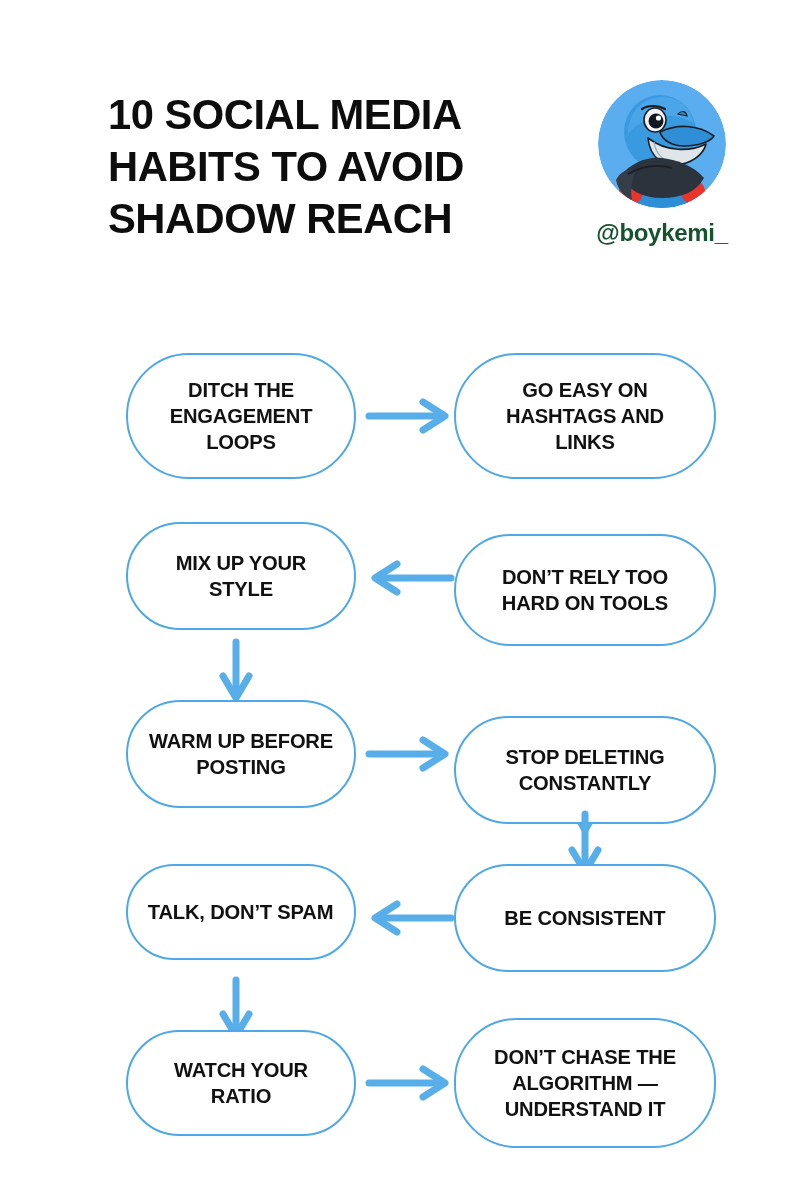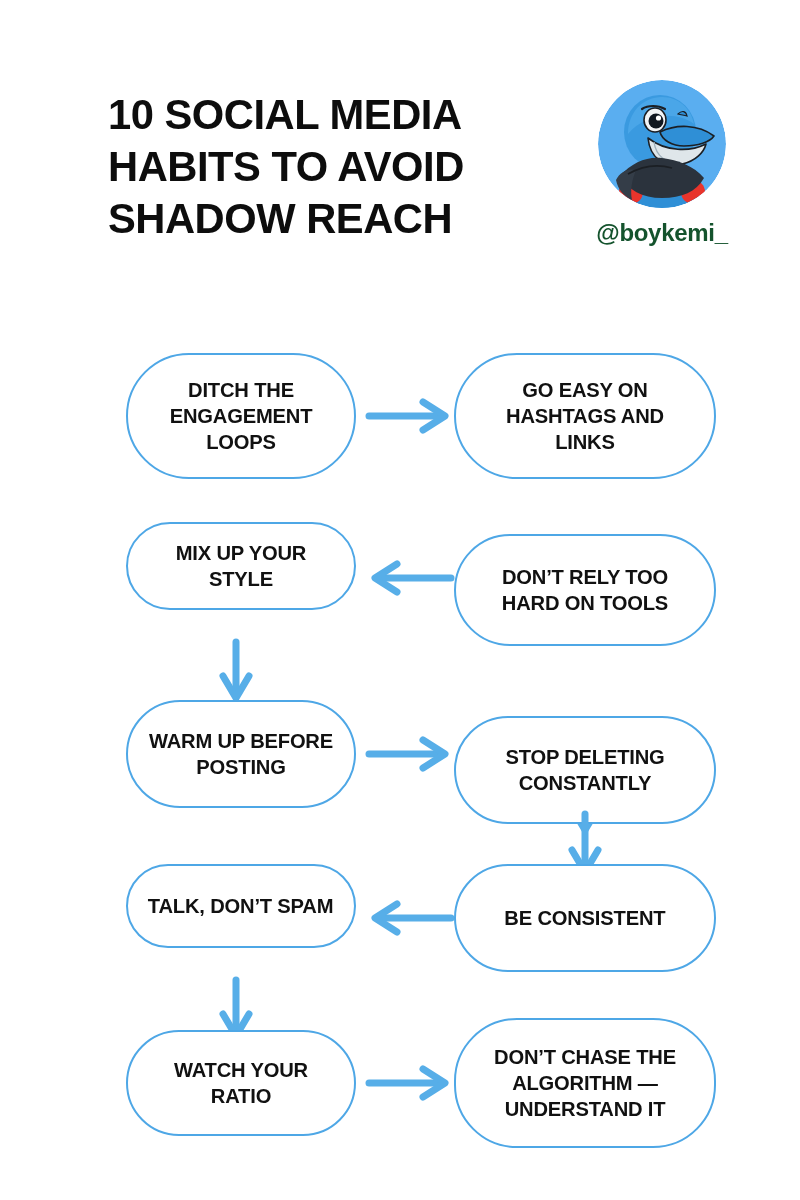"MIX UP YOUR STYLE" div.node { height: 88px -> 108px }
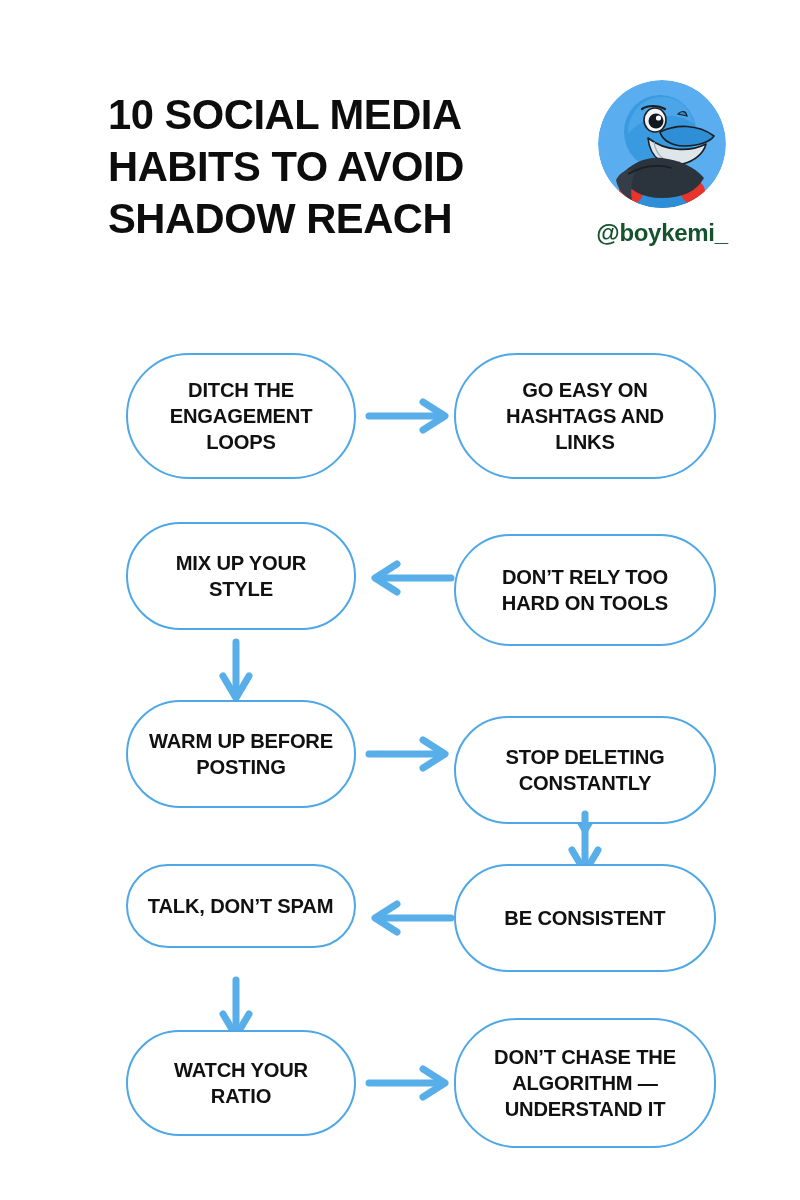"TALK, DON’T SPAM" div.node { height: 84px -> 96px }
